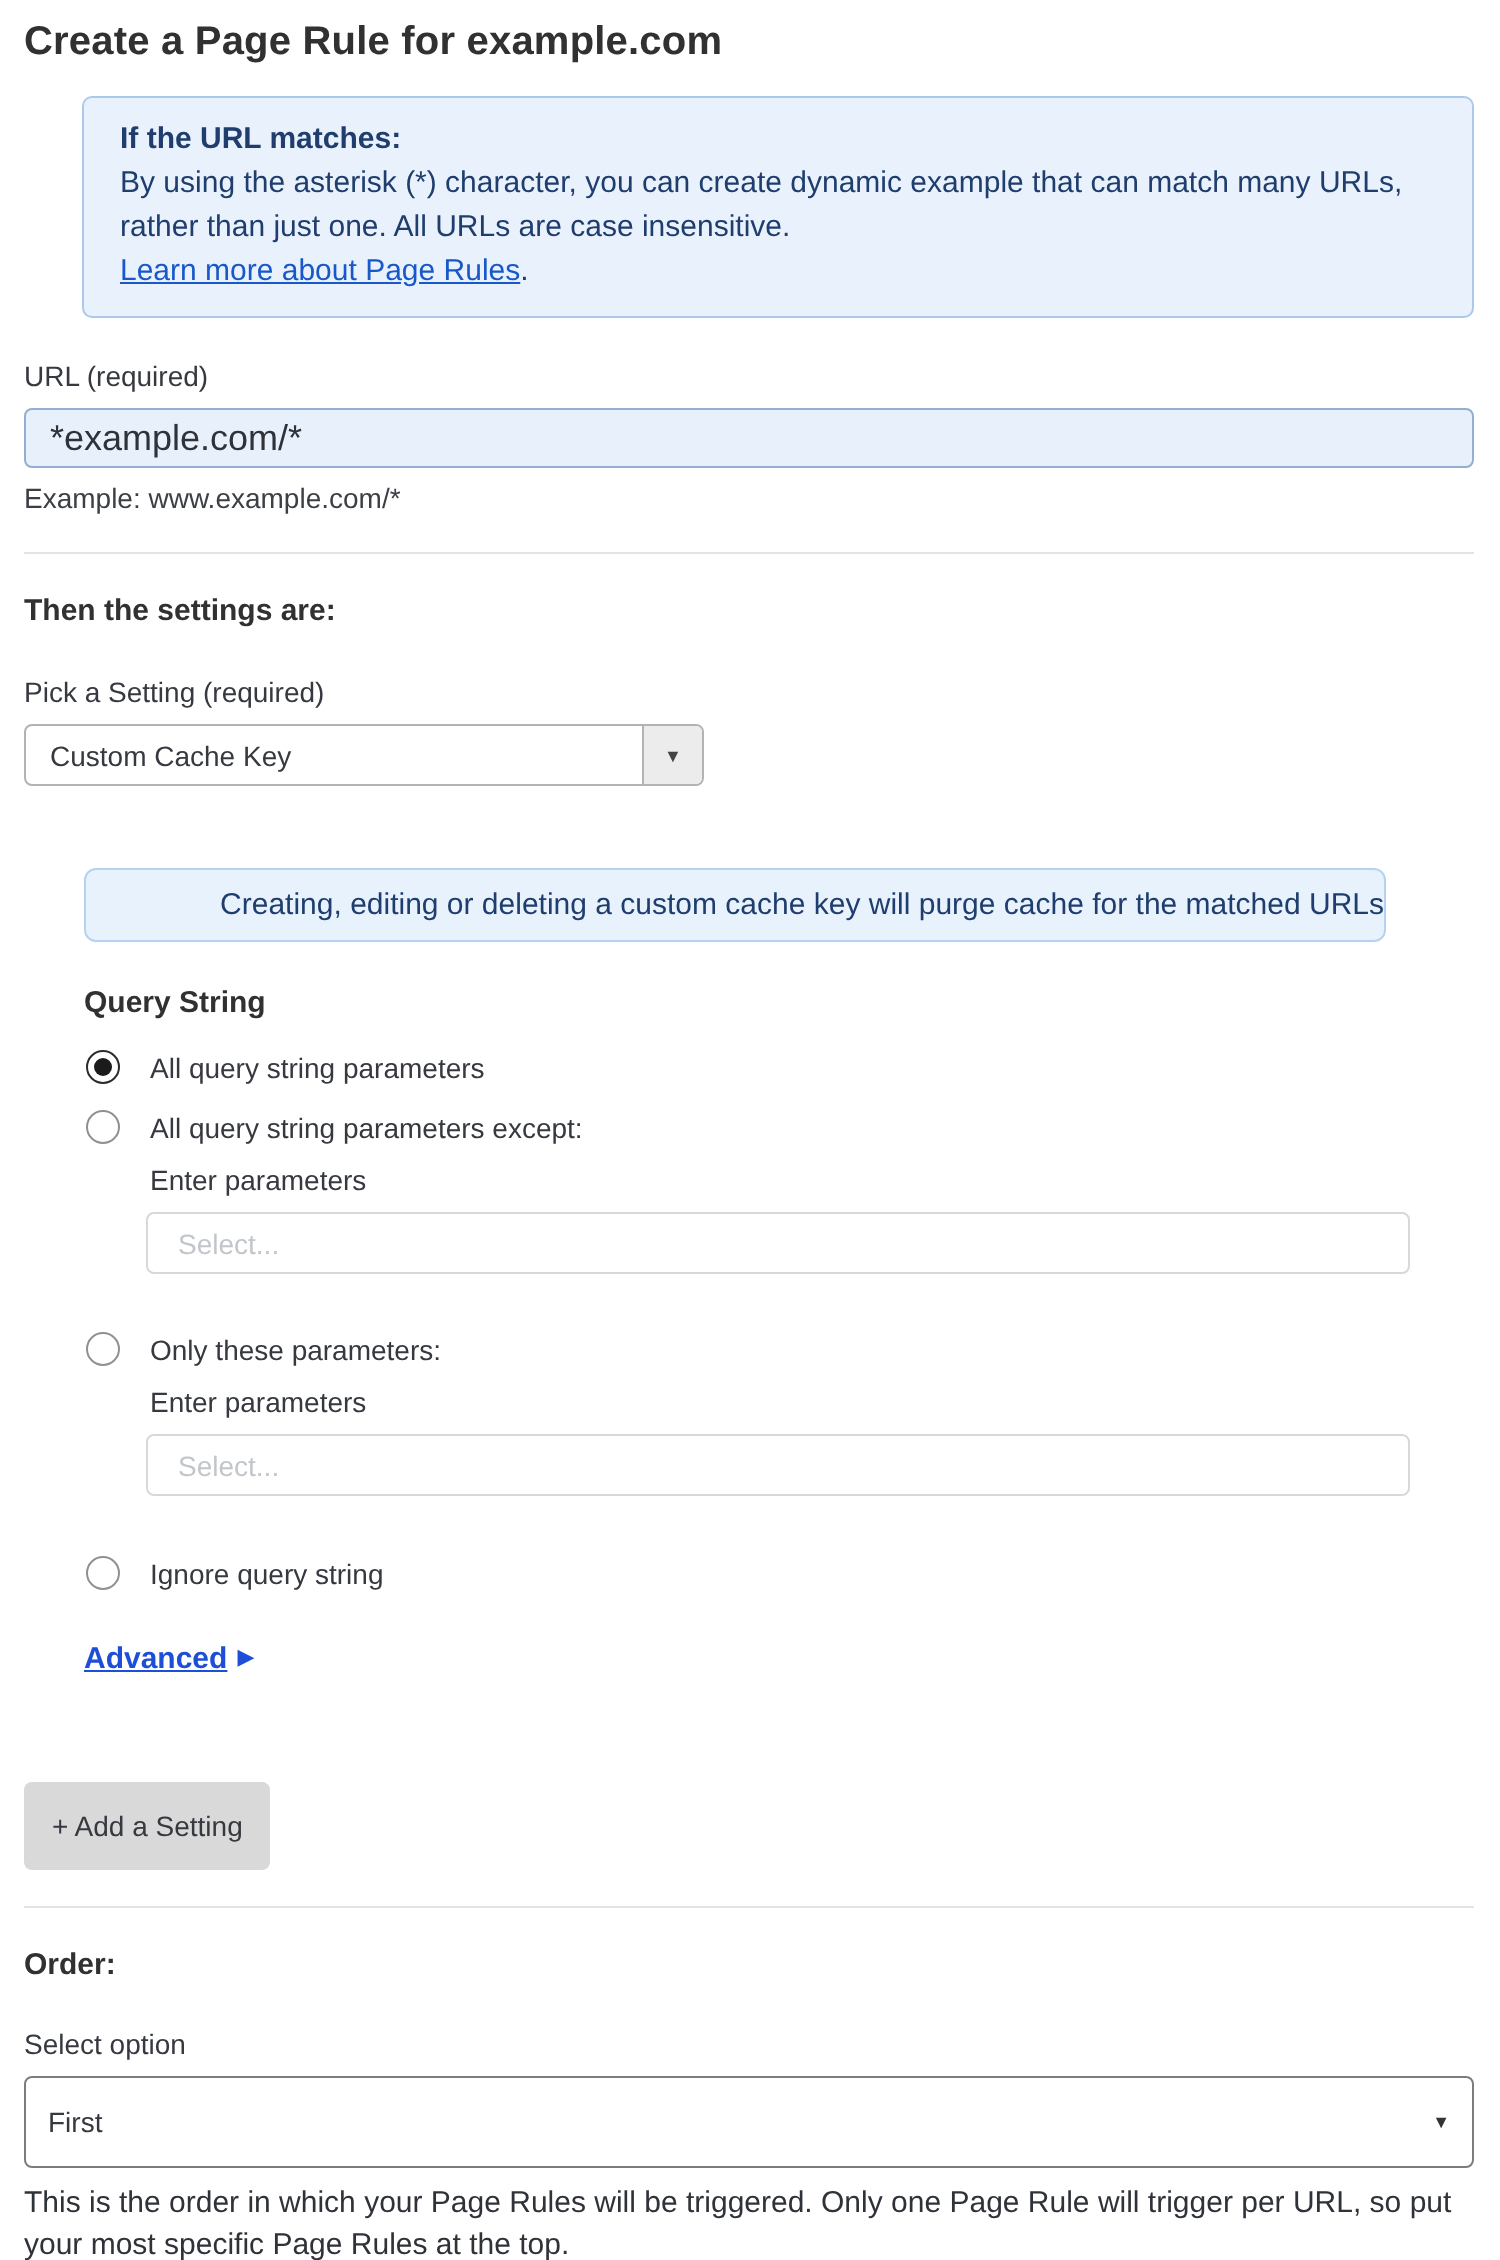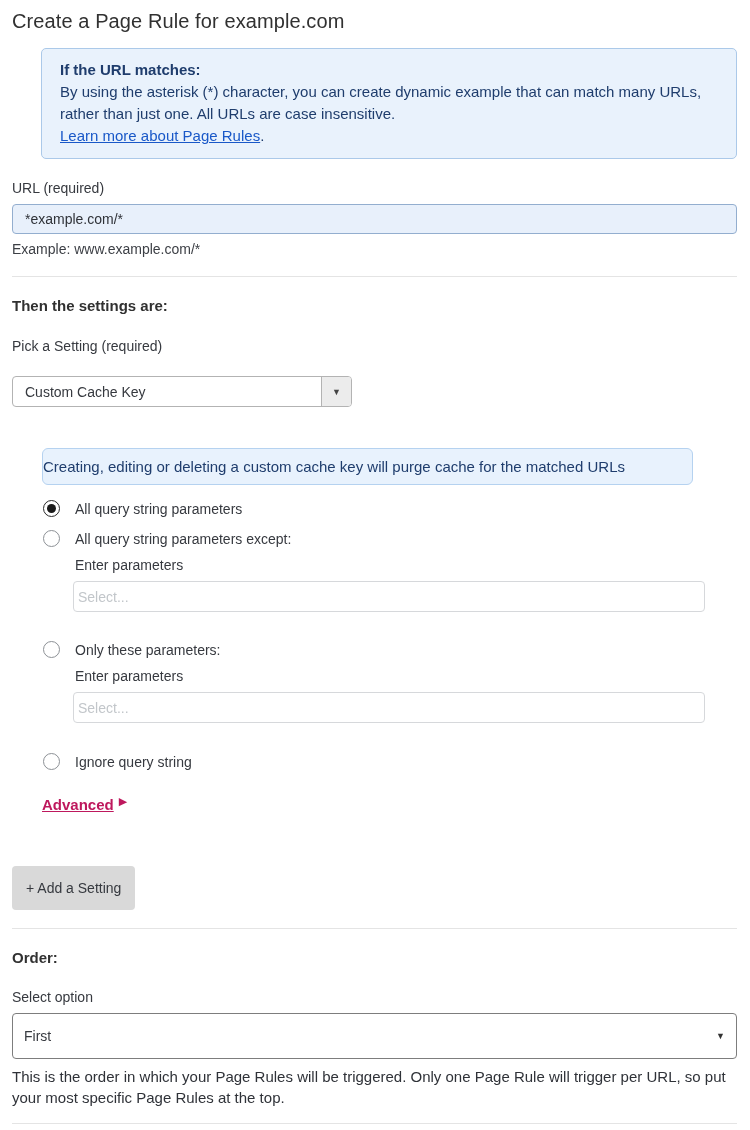"Create a Page Rule for" .page-title { font-weight: normal -> bold }
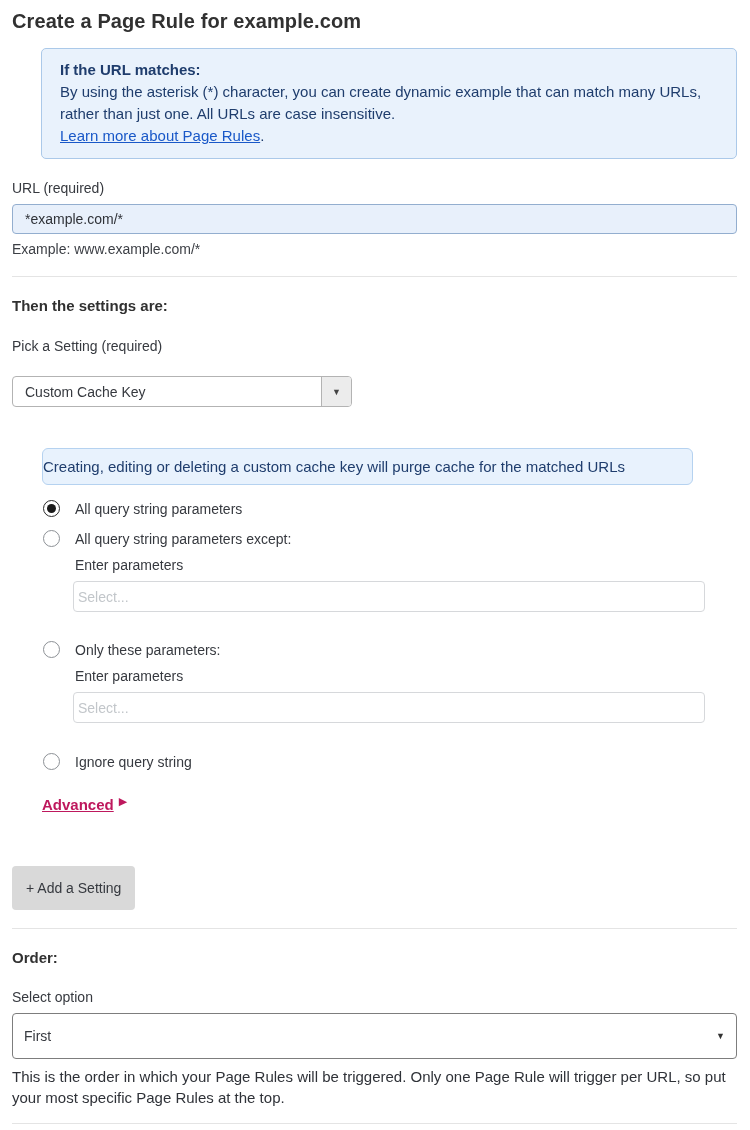"*example.com/*" .url-input { font-size: 14px -> 18px }
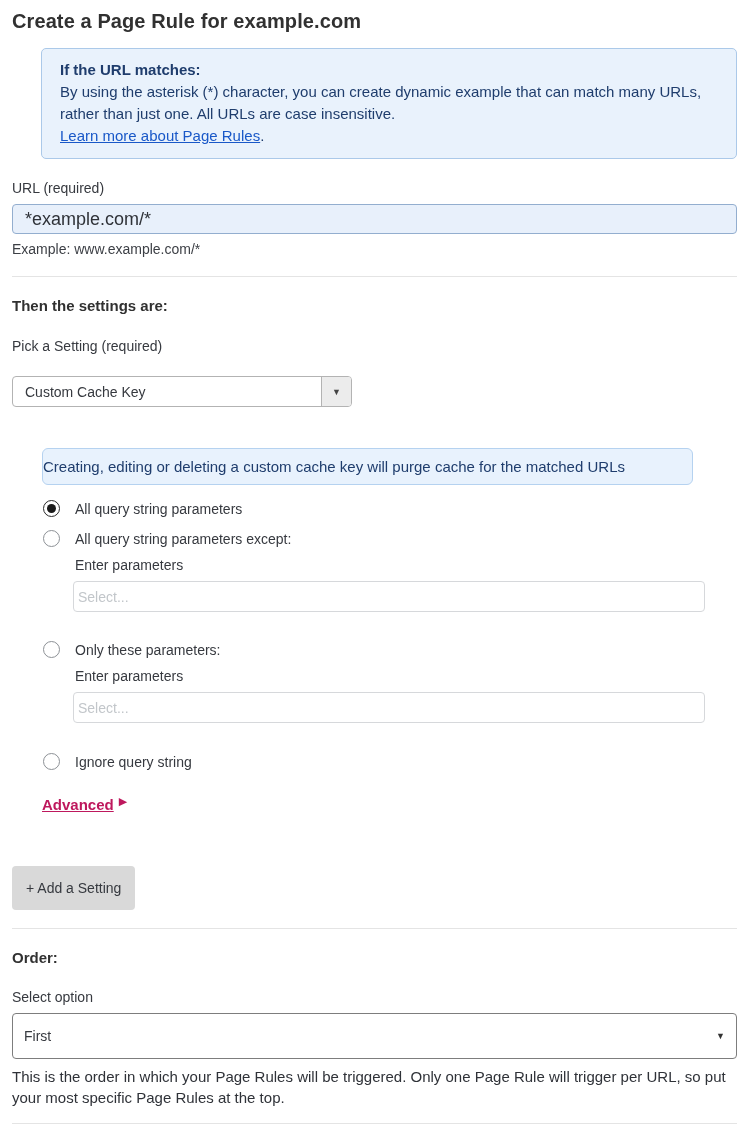"Custom Cache Key" .setting-select { margin-top: 22px -> 8px }
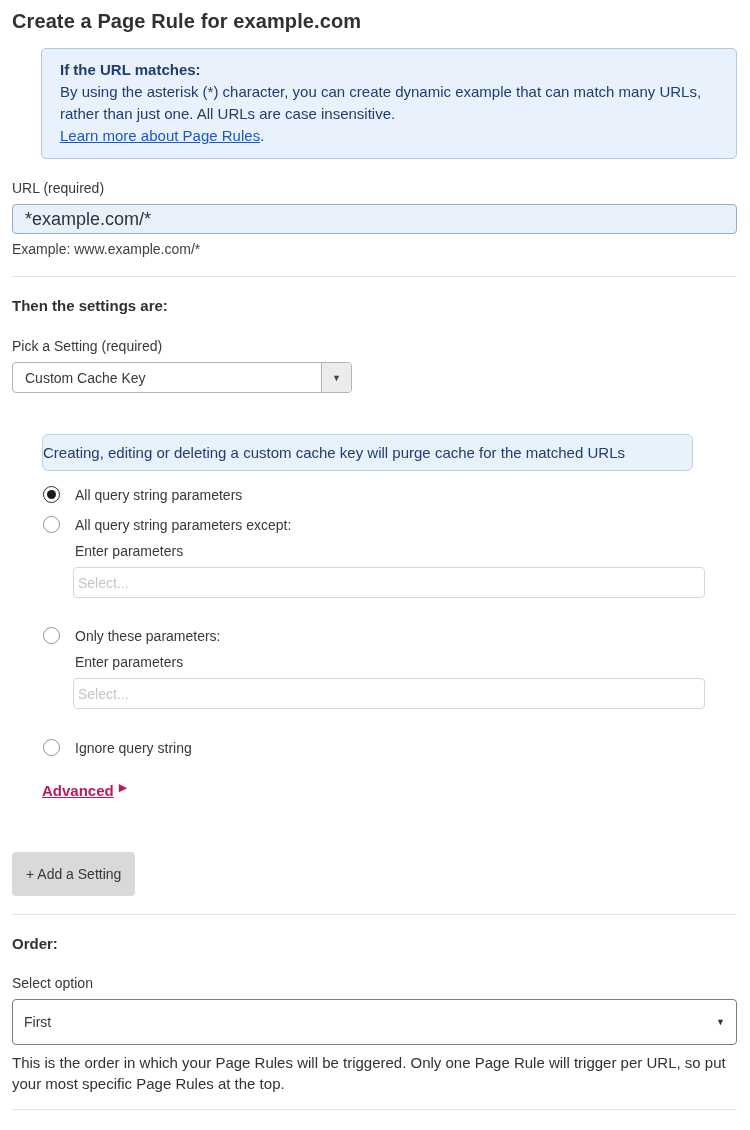"Creating, editing or deleting a" .notice-box { justify-content: flex-start -> flex-end }
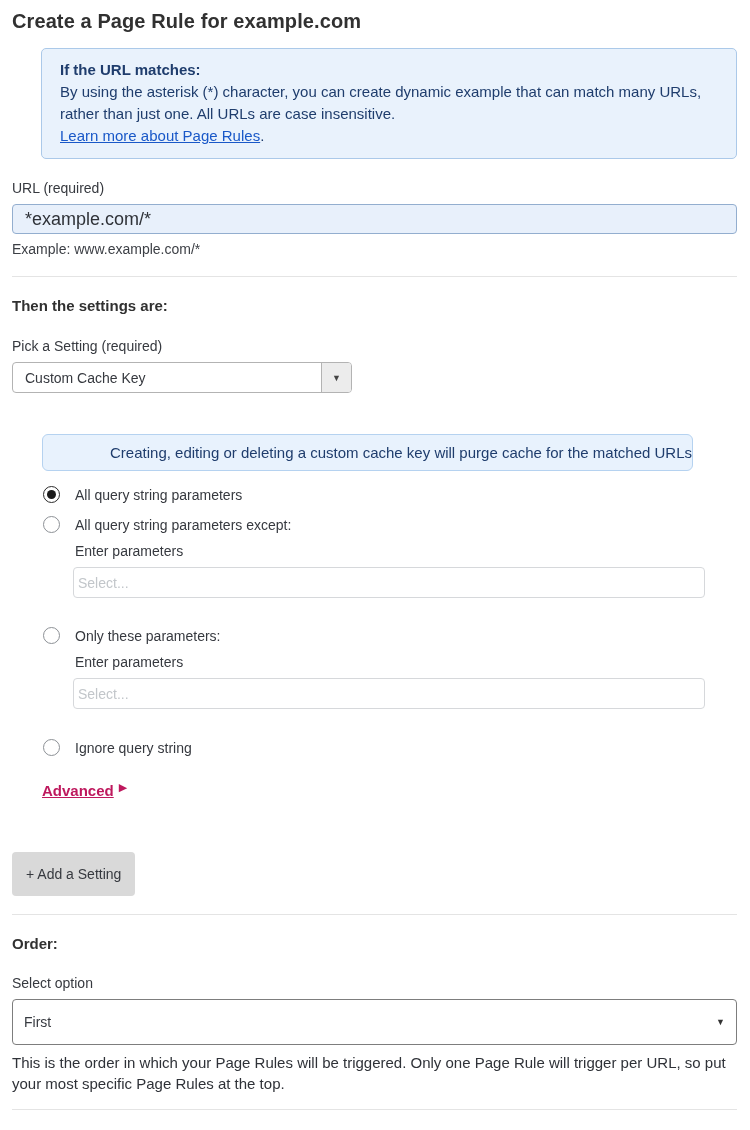"Query String" div.qs-heading { html: none -> <div>Query String</div> }
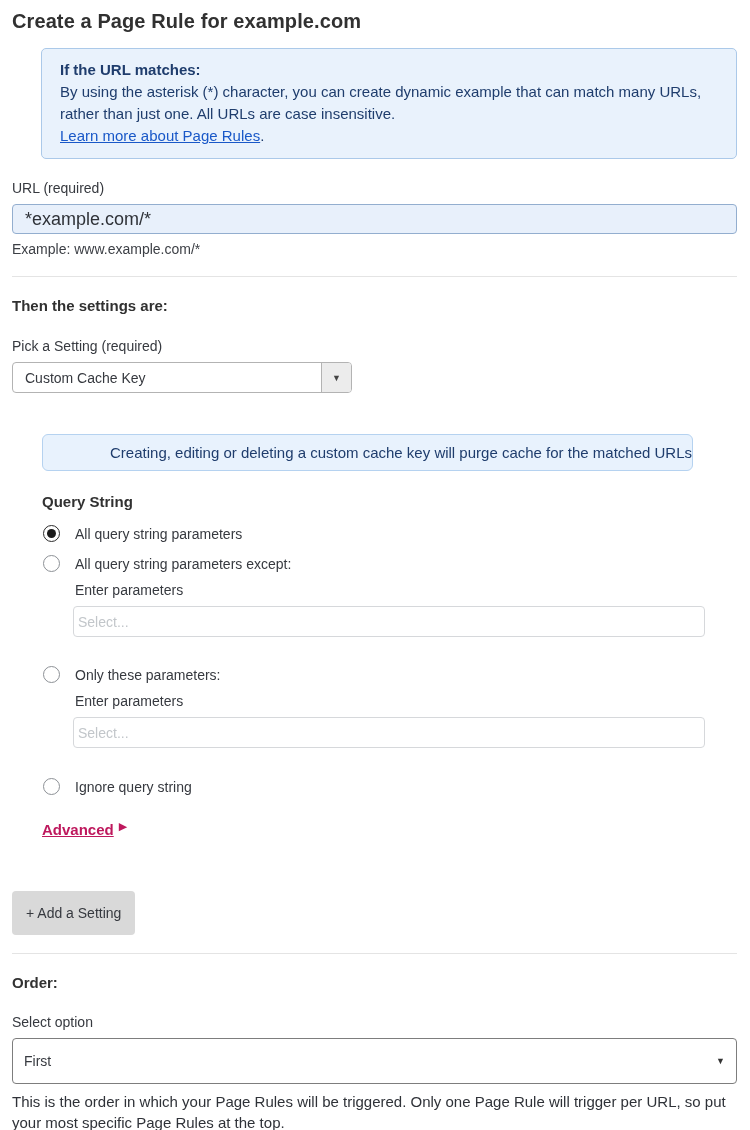"Select..." .param-input { padding: 0 4px -> 0 15px }
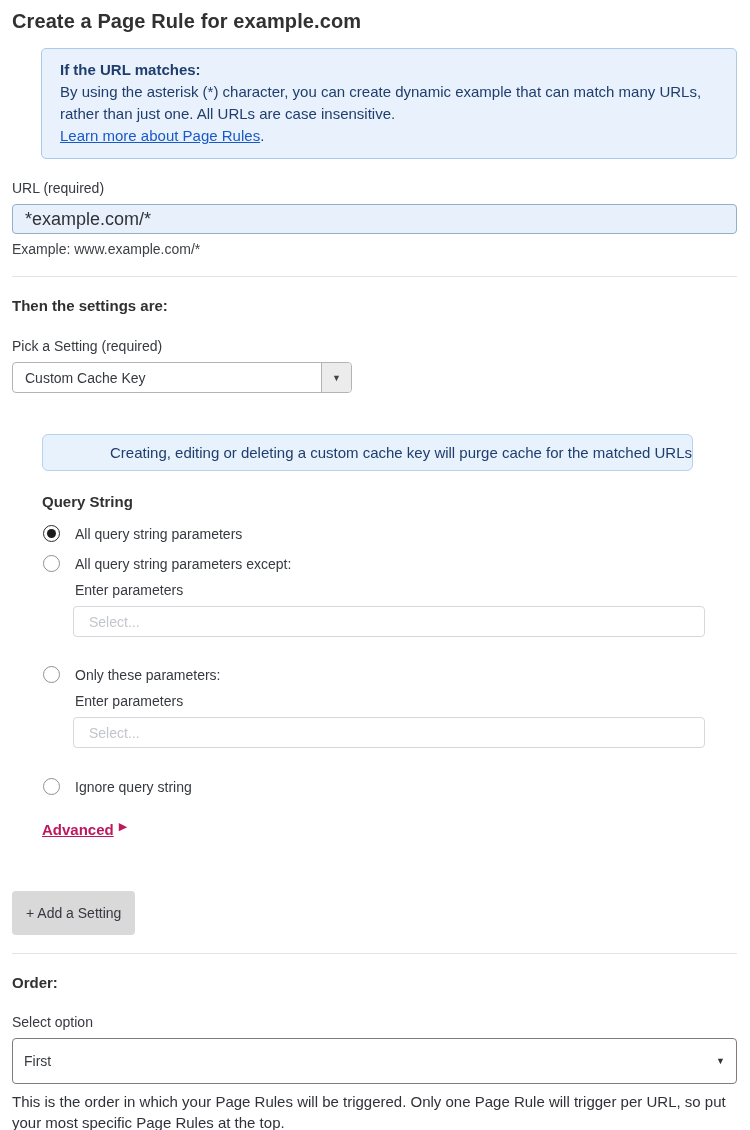"Advanced" .advanced-link { align-items: flex-start -> center; color: #be185d -> #1d4ed8 }
